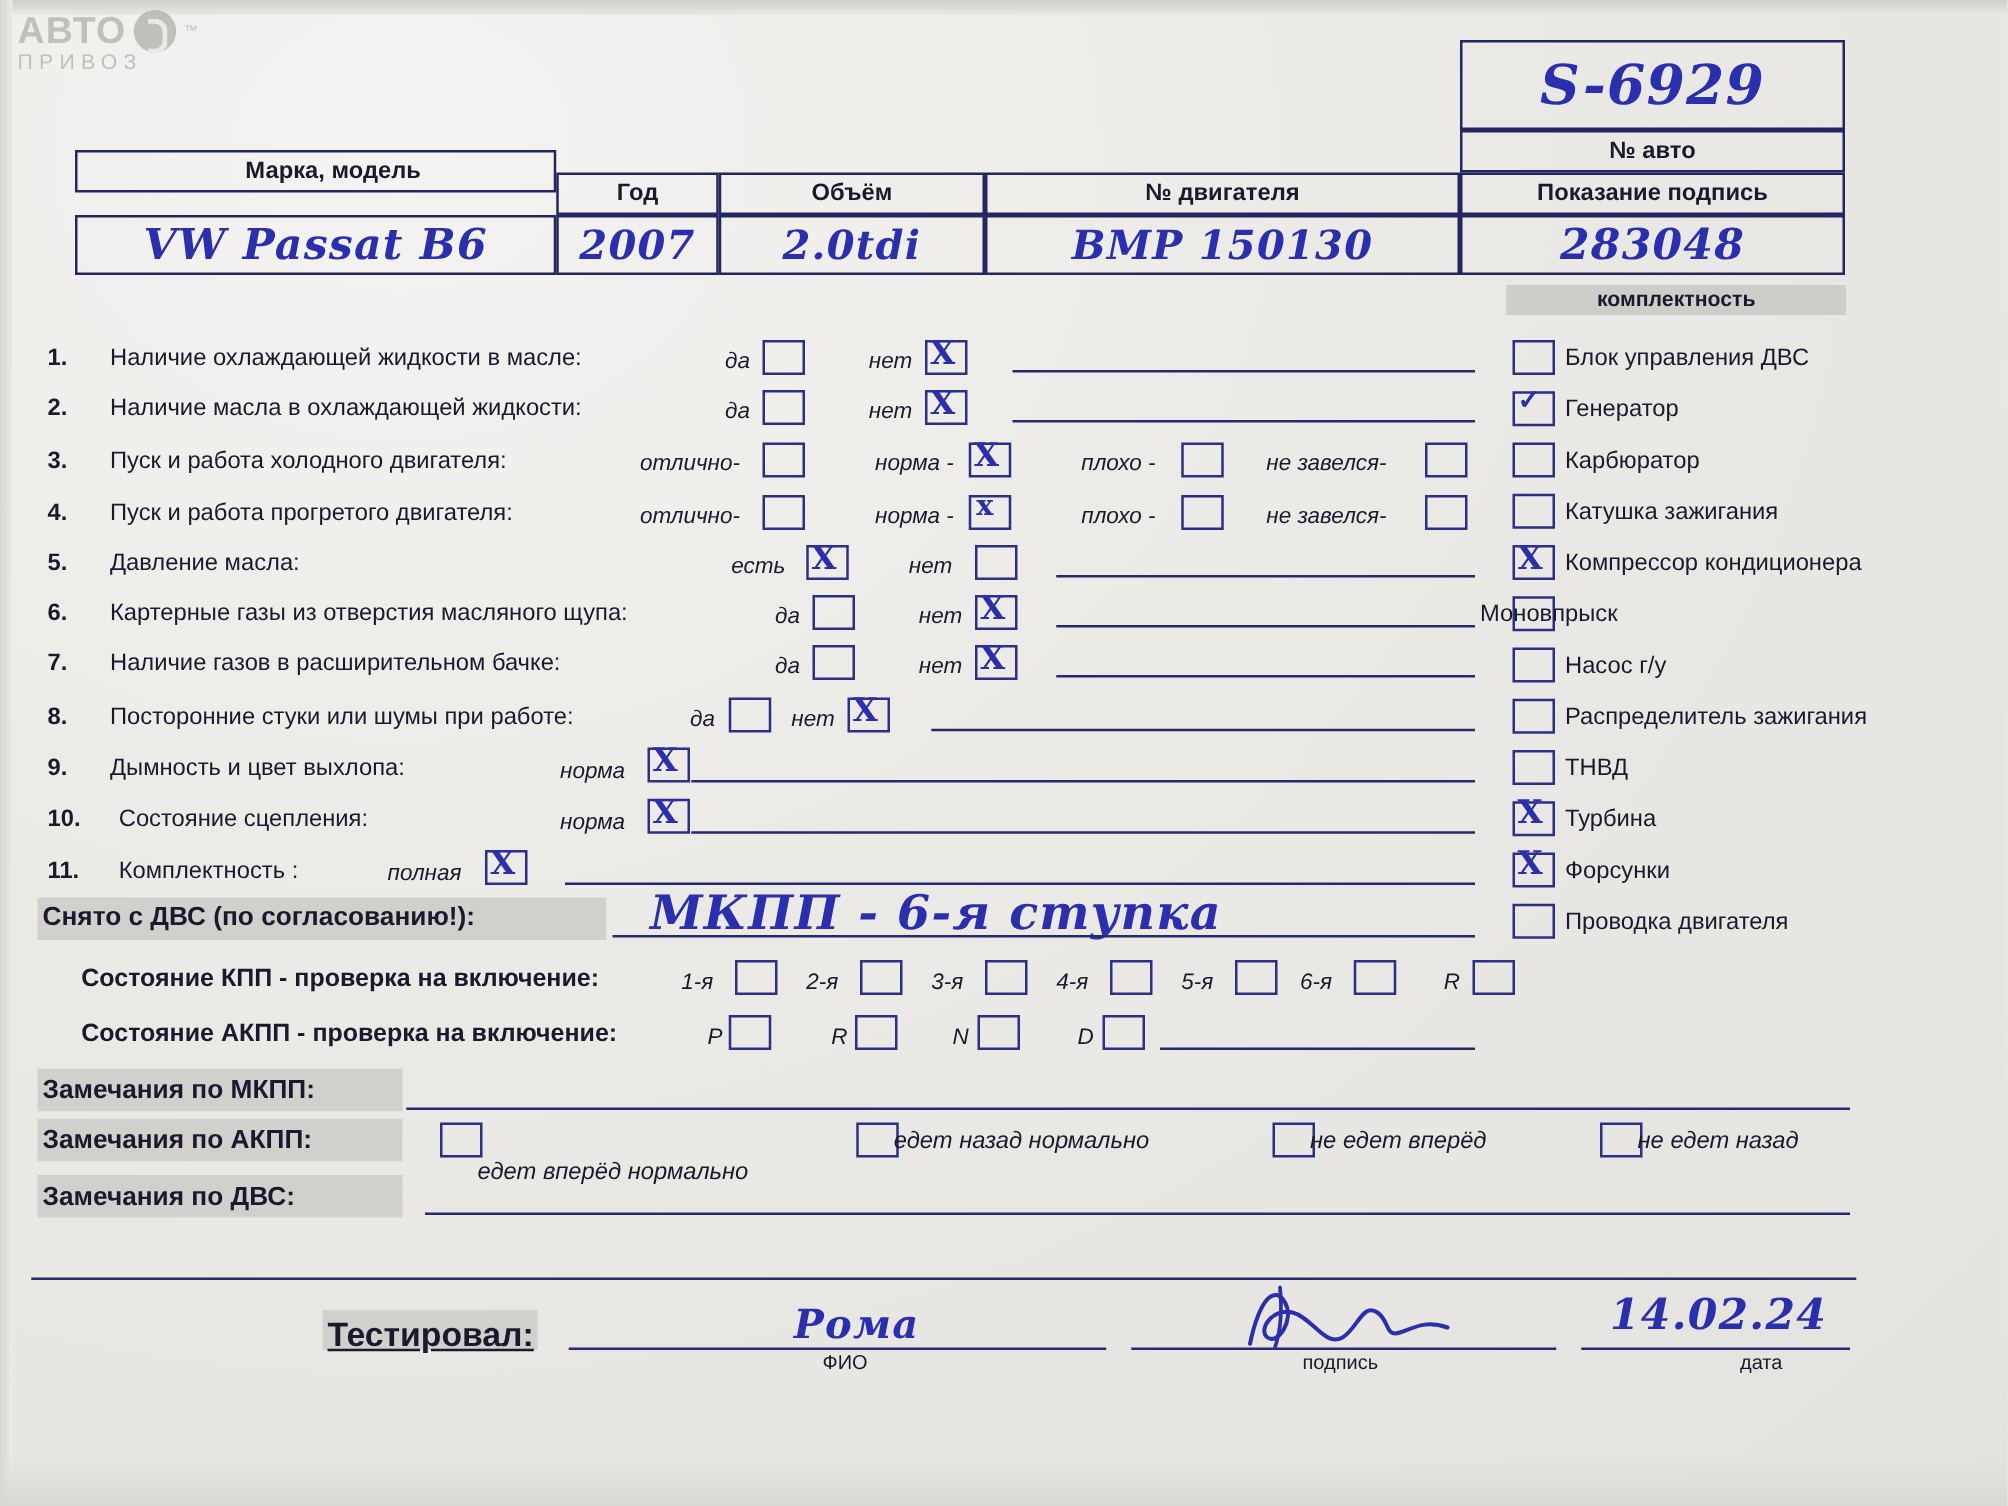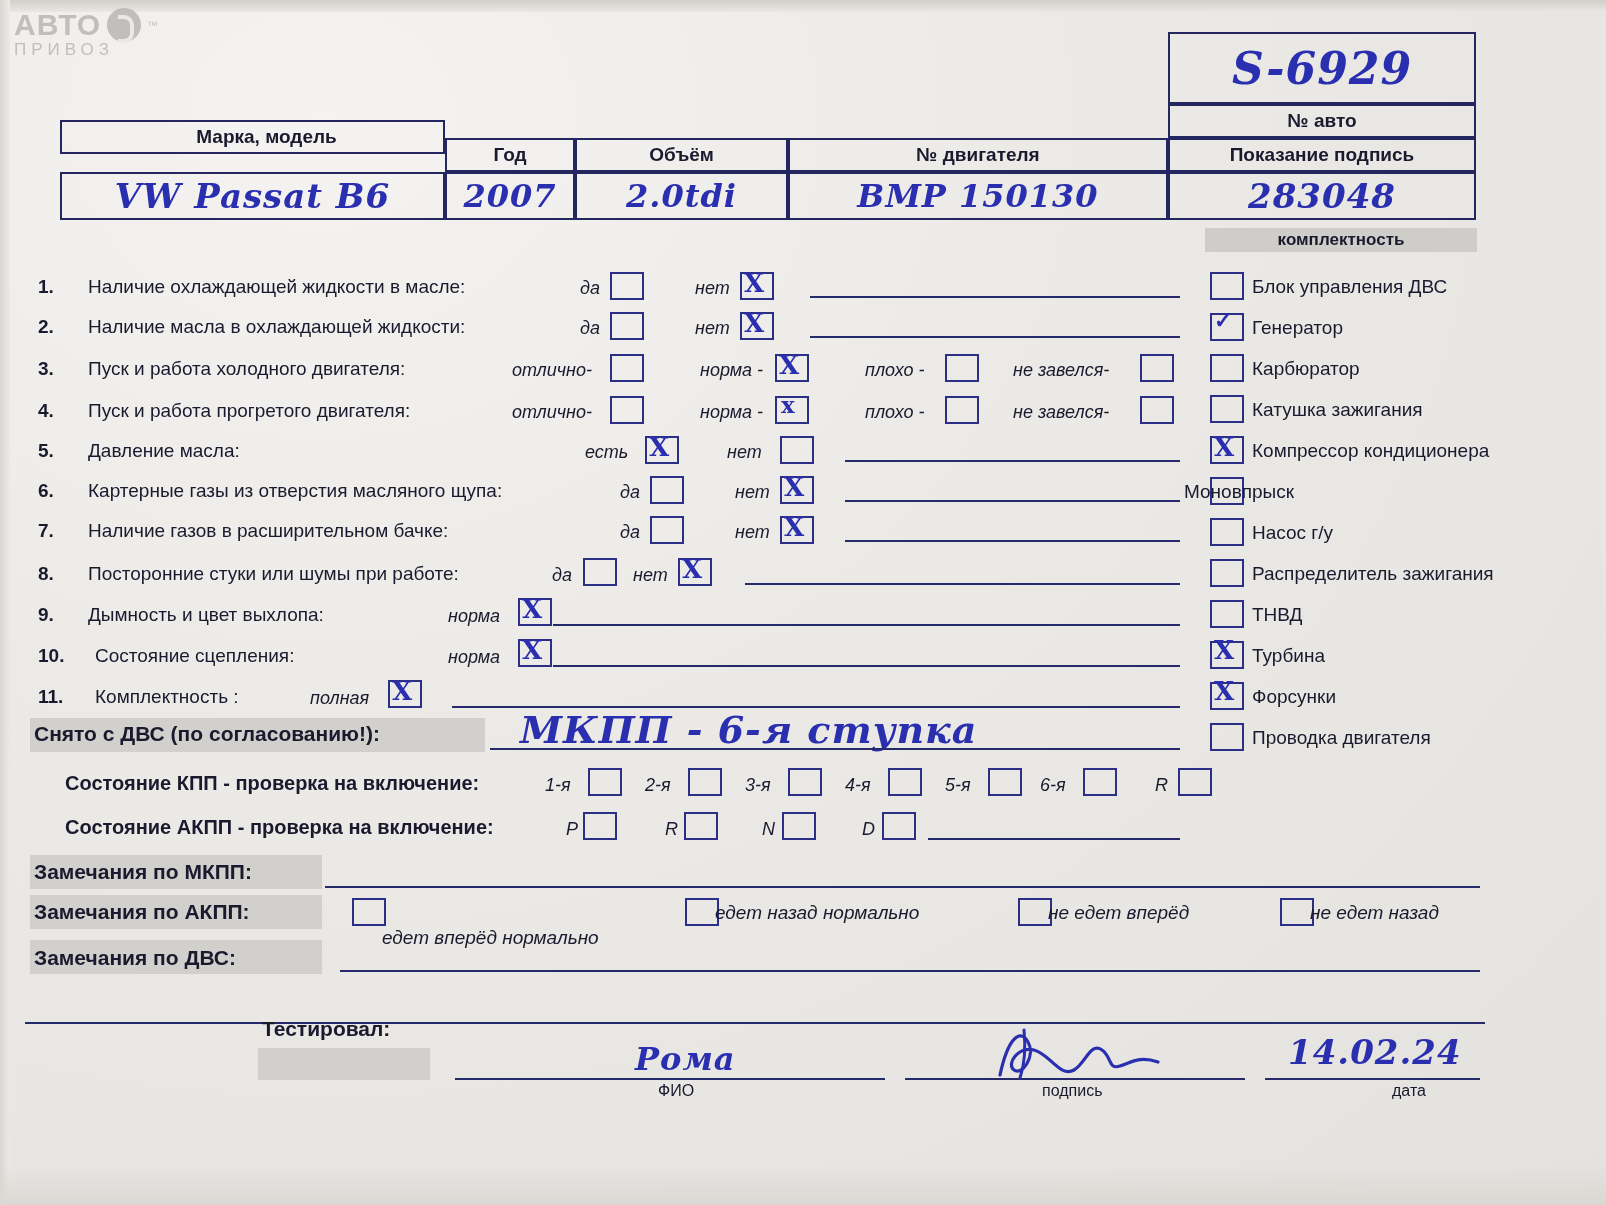"Тестировал:" div.lbl-b { font-size: 21px -> 27px; text-decoration: none -> underline; top: 1017px -> 1053px }
